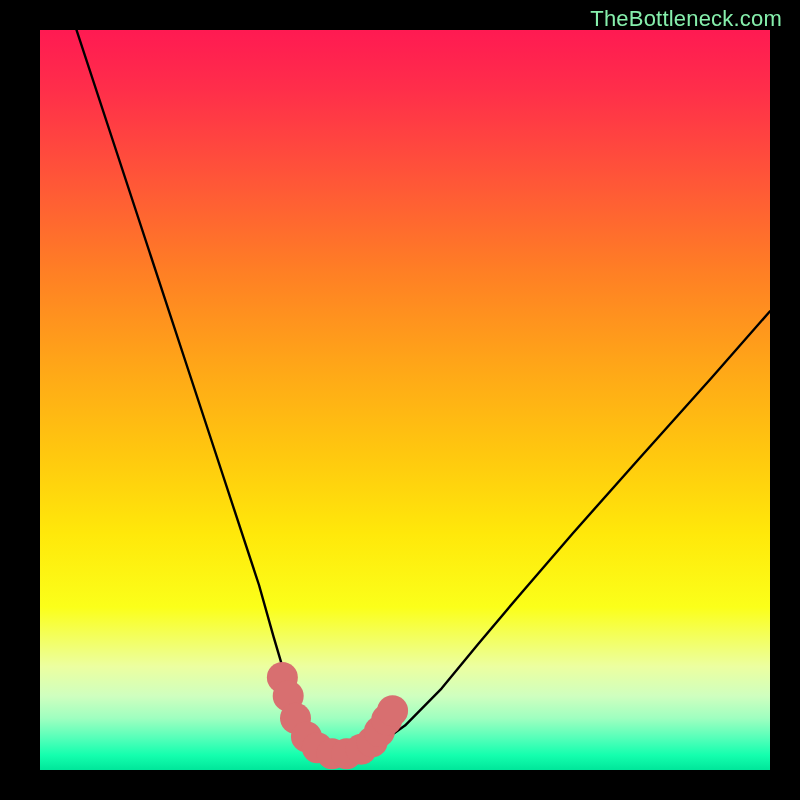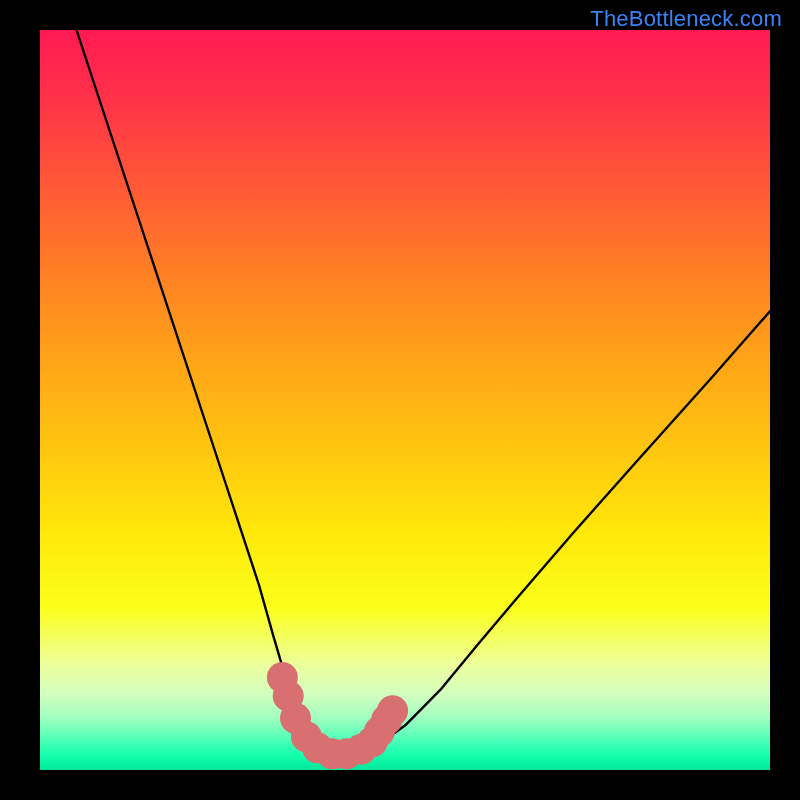"TheBottleneck.com" .watermark { color: #3b82f6 -> #86efac }
